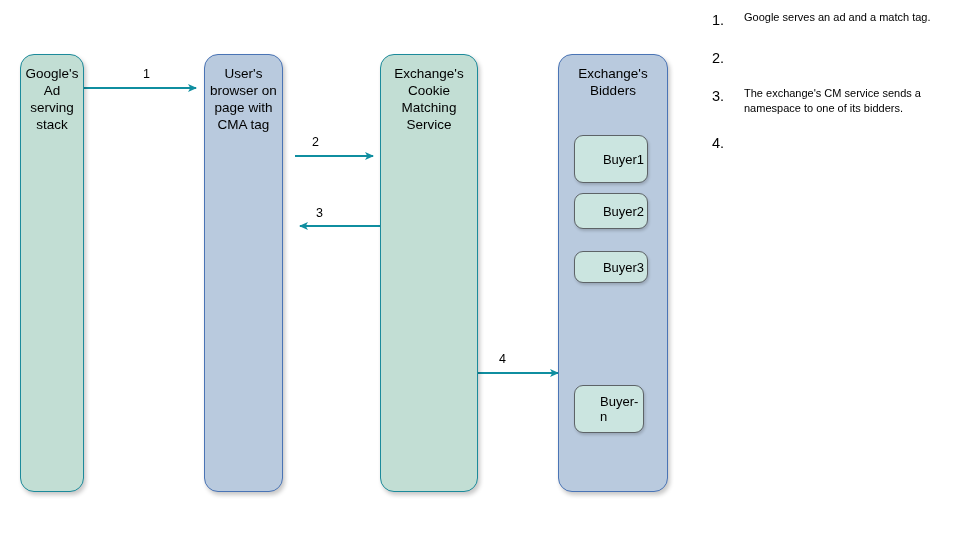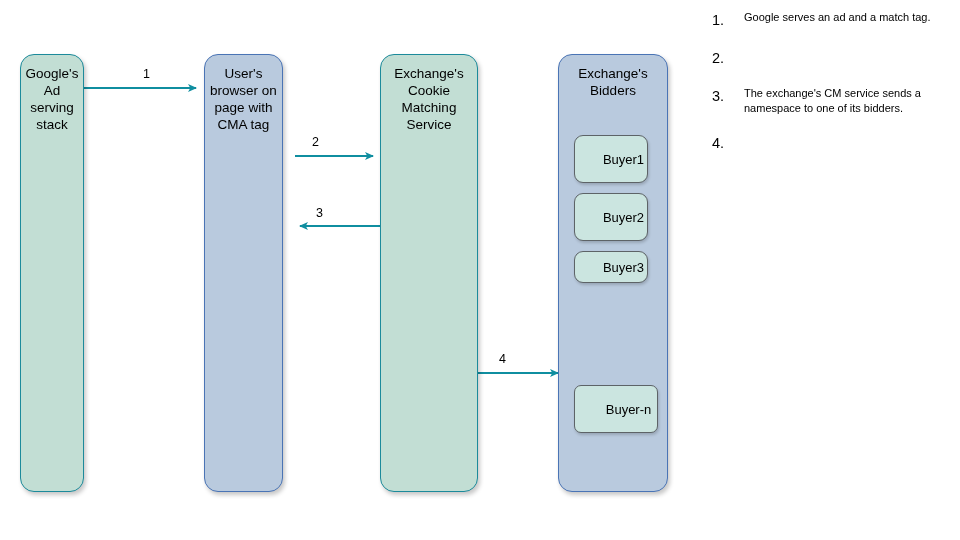"Buyer2" div.buyer { height: 48px -> 36px }
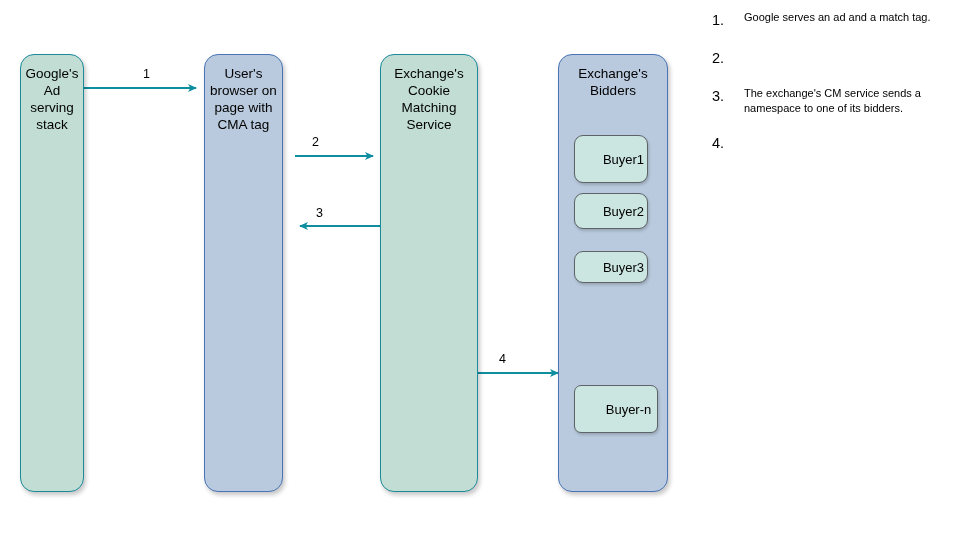"Buyer-n" div.buyer { border-radius: 7px -> none; width: 84px -> 70px }
